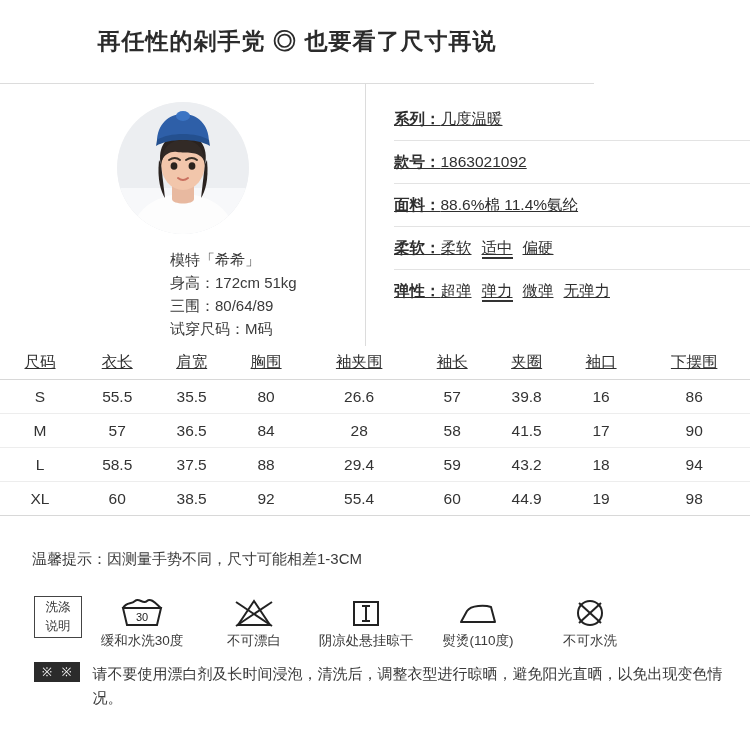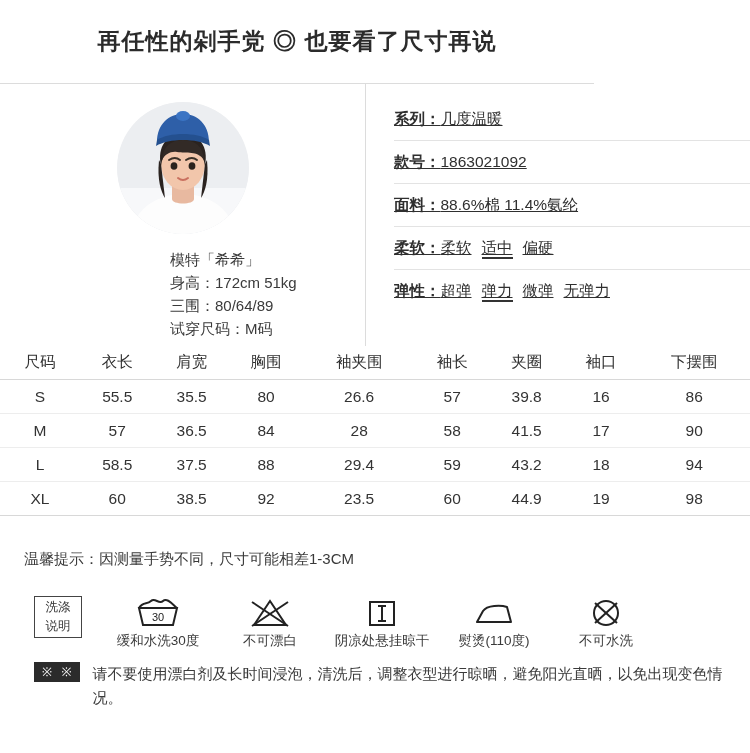"尺码" .size-table thead th { text-decoration: none -> underline }
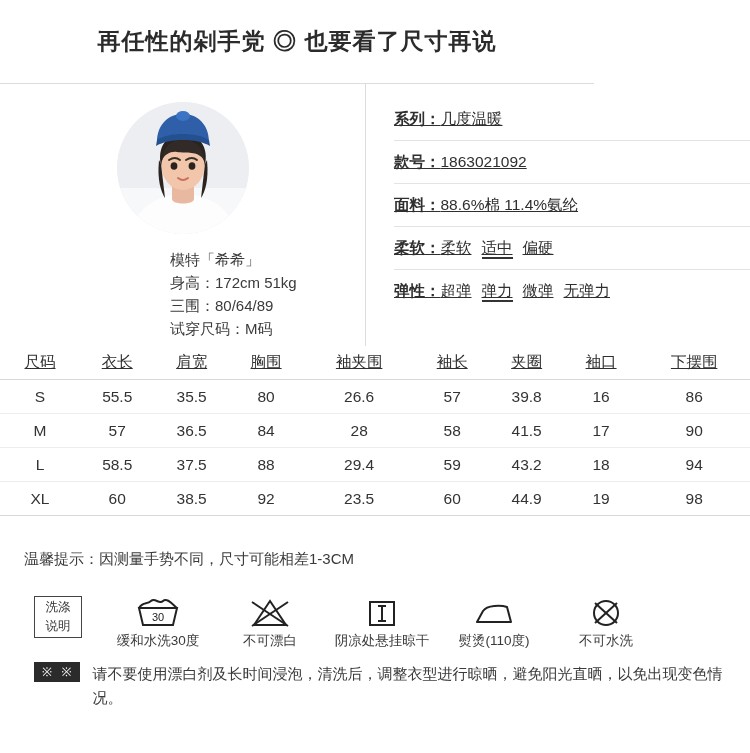"23.5" td { text: 23.5 -> 55.4 }
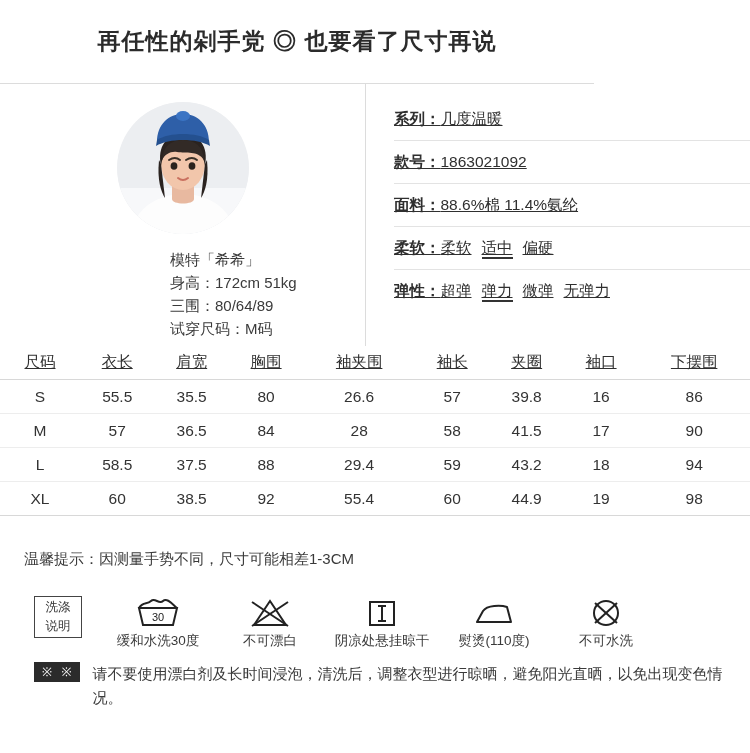"温馨提示：因测量手势不同，尺寸可能相差1-3CM" .note { left: 24px -> 32px }
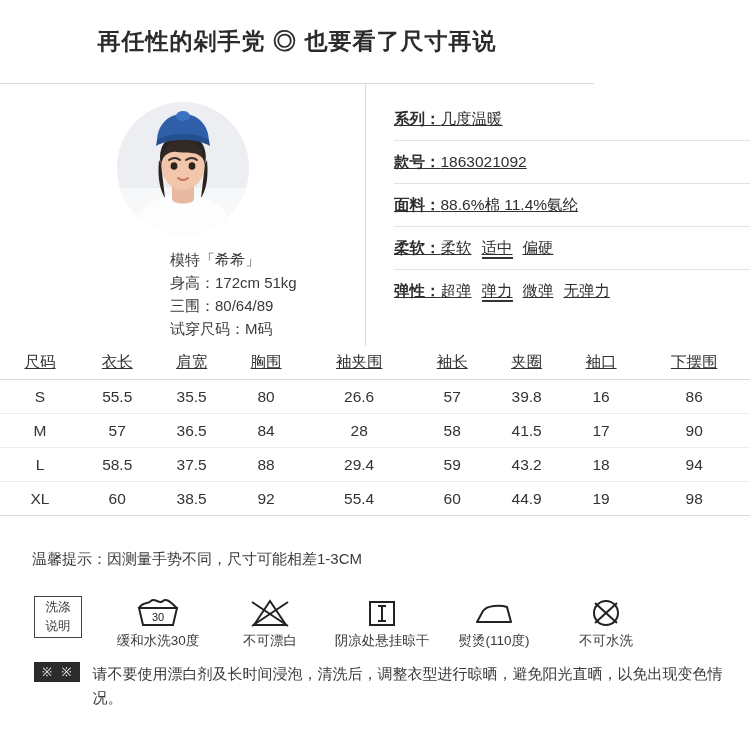"洗涤" .care-badge { margin-right: 20px -> 4px }
